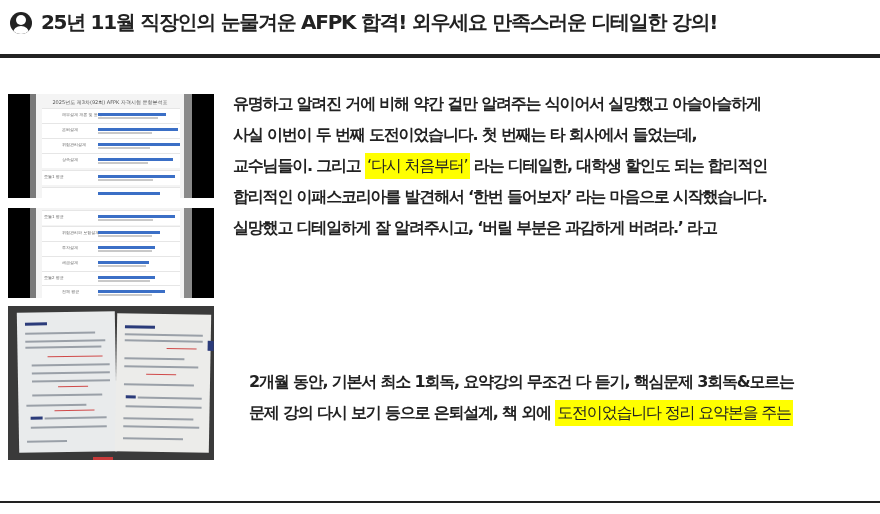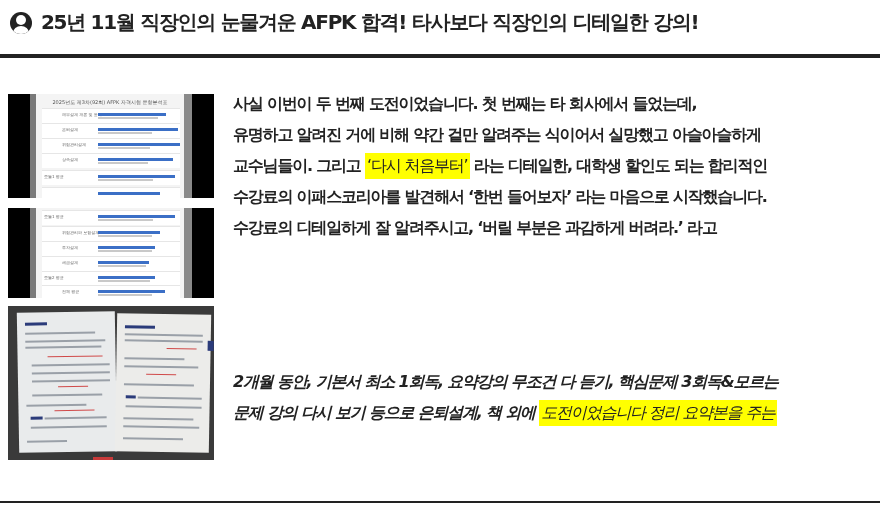"25년 11월 직장인의 눈물겨운 AFPK" div.title { text: 타사보다 직장인의 -> 외우세요 만족스러운 }
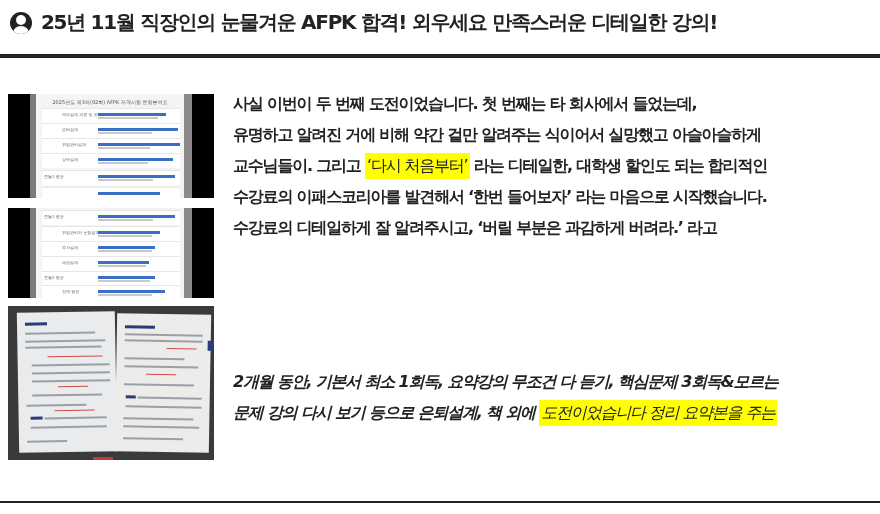"사실 이번이 두 번째 도전이었습니다." span.ln { order: before "유명하고 알려진 거에 비해 약간" -> after "유명하고 알려진 거에 비해 약간" }
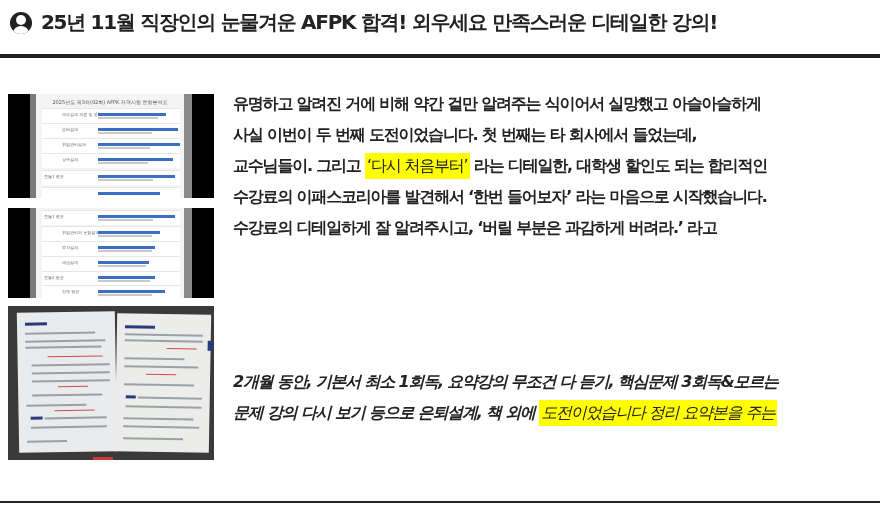"수강료의 이패스코리아를 발견해서 ‘한번 들어보자’" span.ln { text: 수강료의 -> 합리적인 }
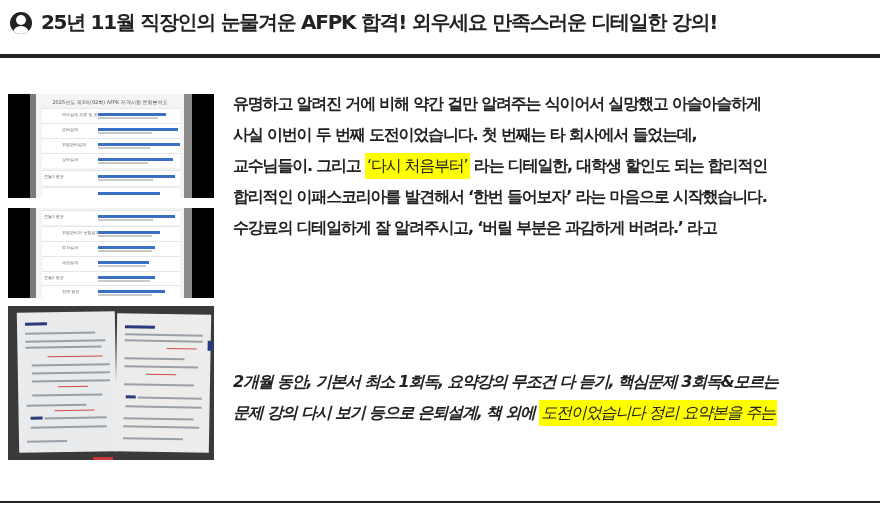"수강료의 디테일하게 잘 알려주시고, ‘버릴" span.ln { text: 수강료의 -> 실망했고 }
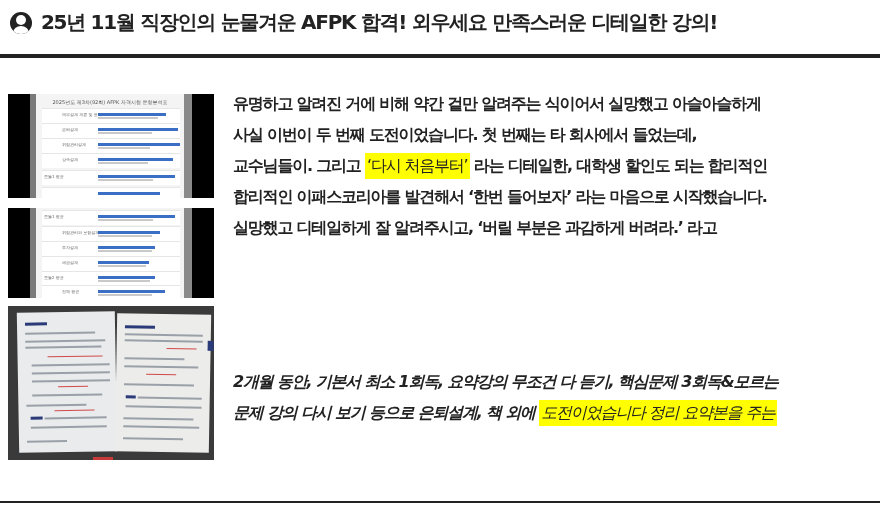"2개월 동안, 기본서 최소 1회독," .para2 { font-style: italic -> none; left: 0 -> 16px }
